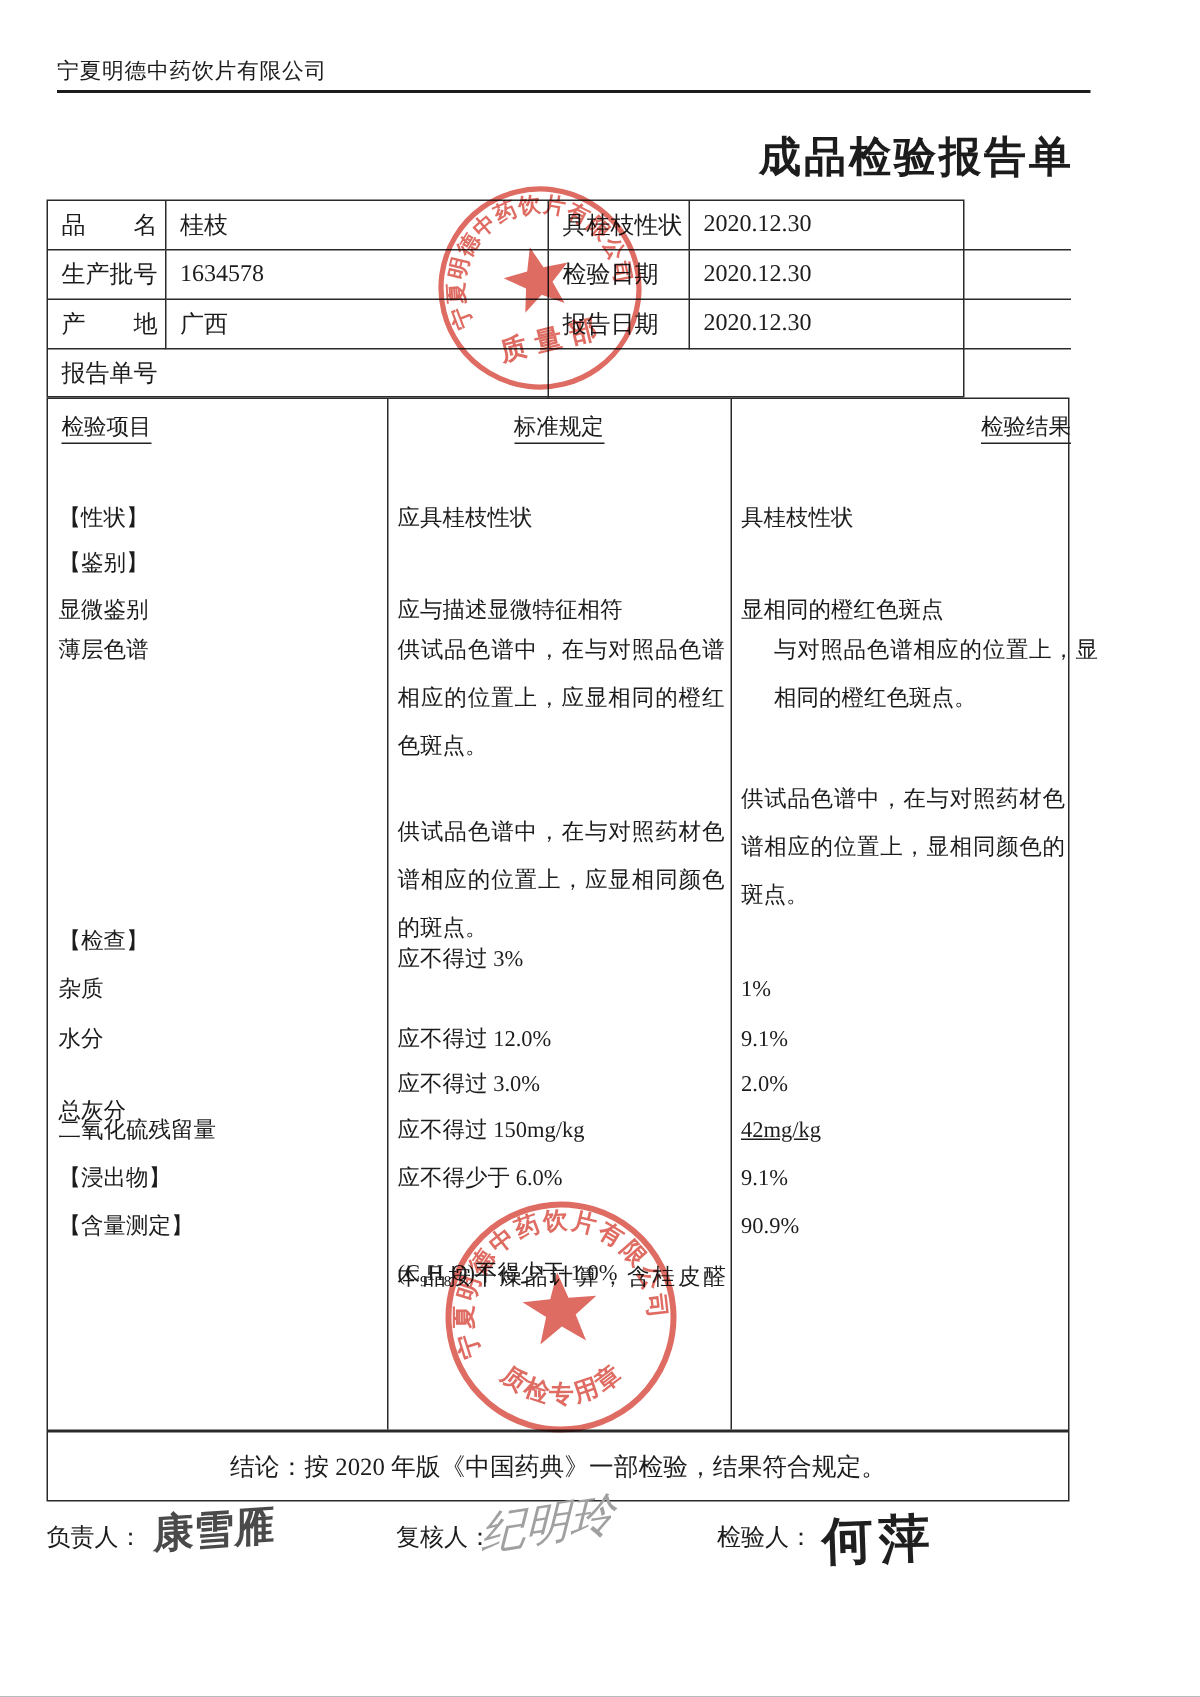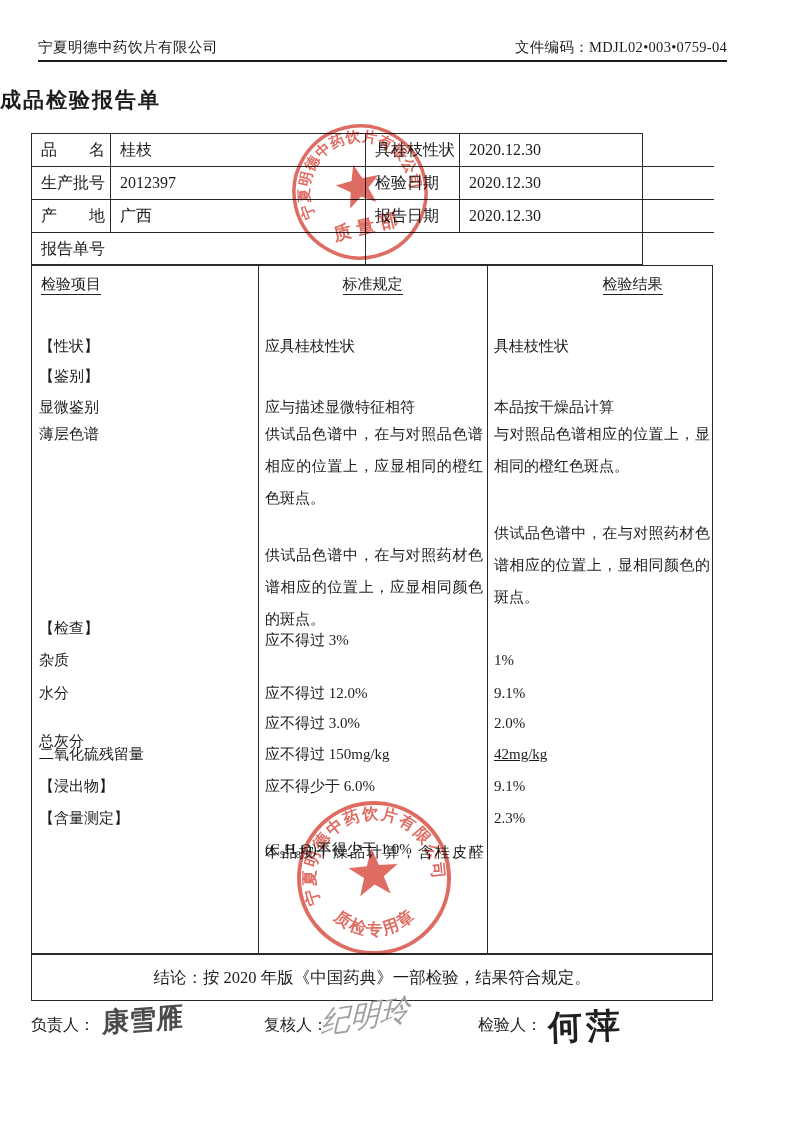"文件编码：MDJL02•003•0759-04" div.hdr-code { html: <div>文件编码：MDJL02•003•0759-04</div> -> none }
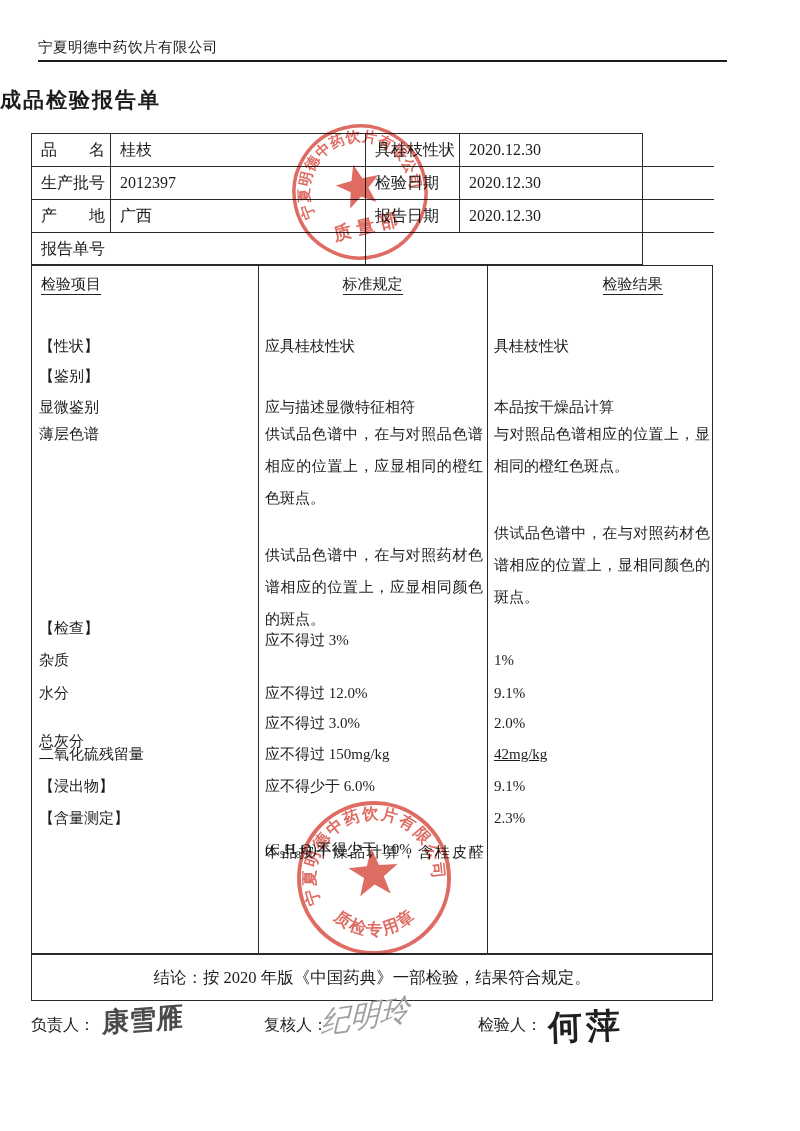"成品检验报告单" .title { font-size: 21px -> 28px; text-align: left -> right }
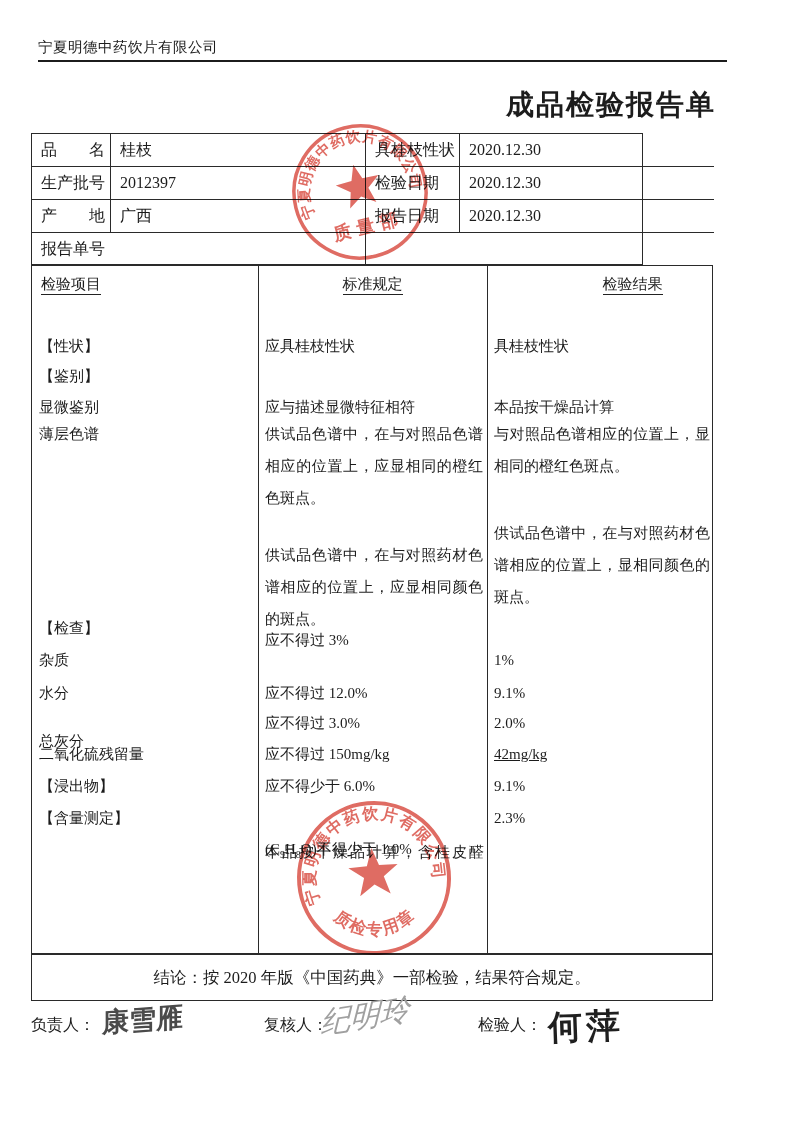"2012397" div.c { text: 2012397 -> 1634578 }
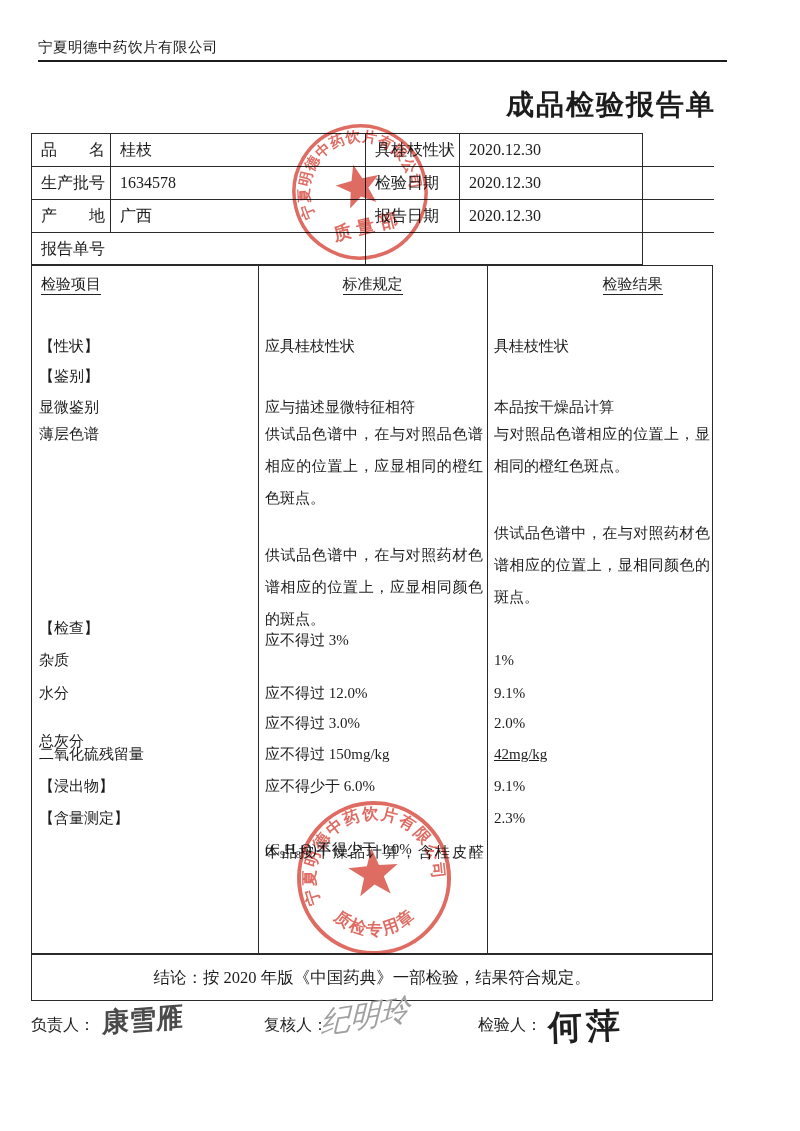"检验结果" div.hdrcell { padding-left: 32px -> none; text-align: center -> right }
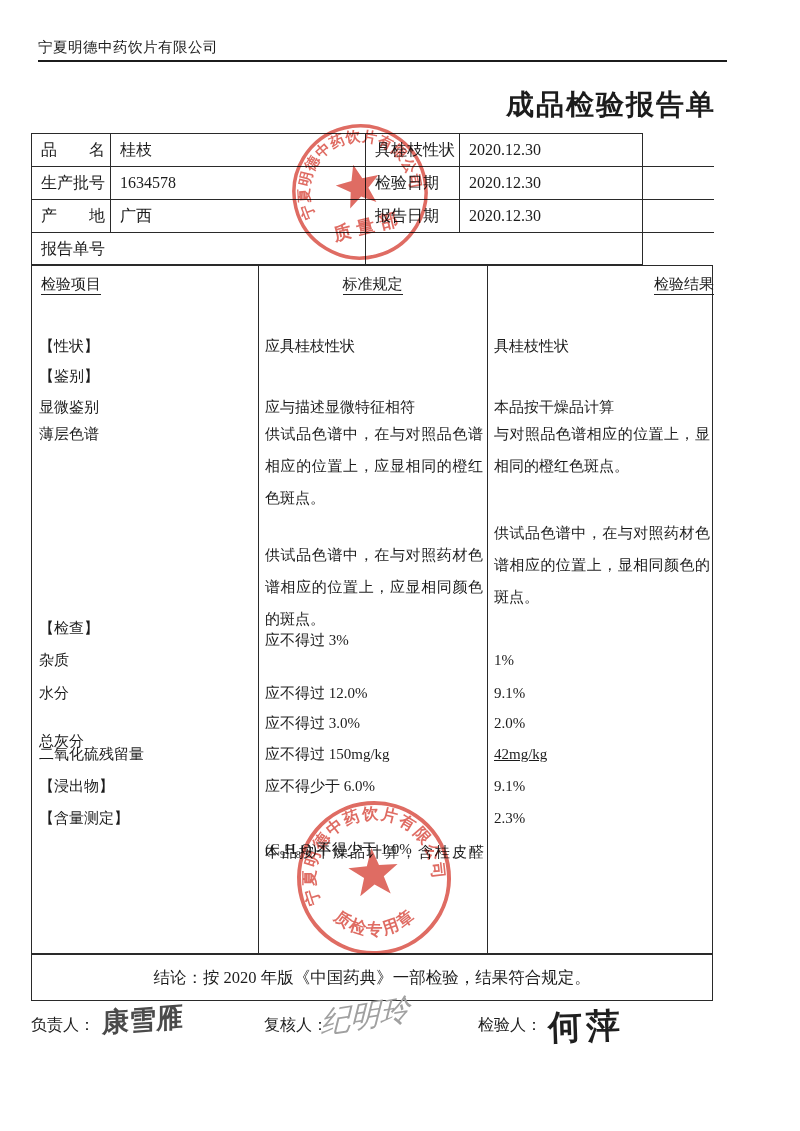"本品按干燥品计算" div.cell { text: 本品按干燥品计算 -> 显相同的橙红色斑点 }
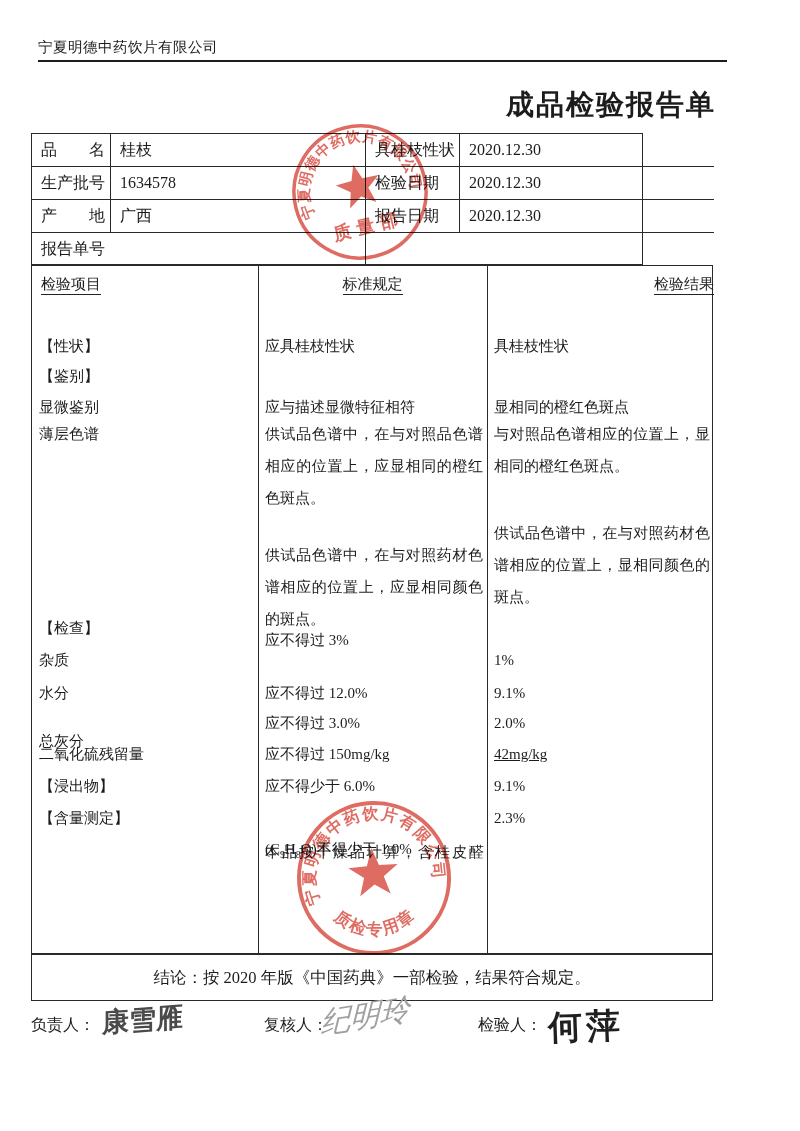"与对照品色谱相应的位置上，显相同的橙红色斑点。" div.cell { left: 462px -> 484px }
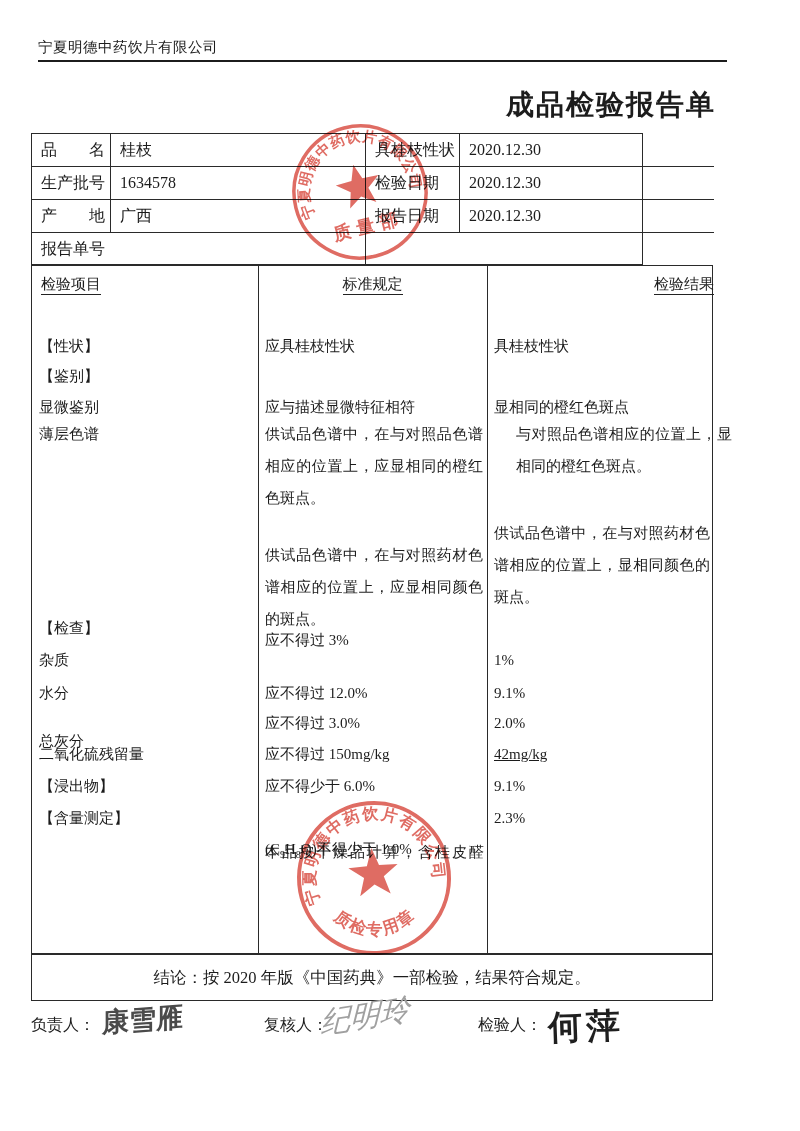"2.3%" div.cell { text: 2.3% -> 90.9% }
